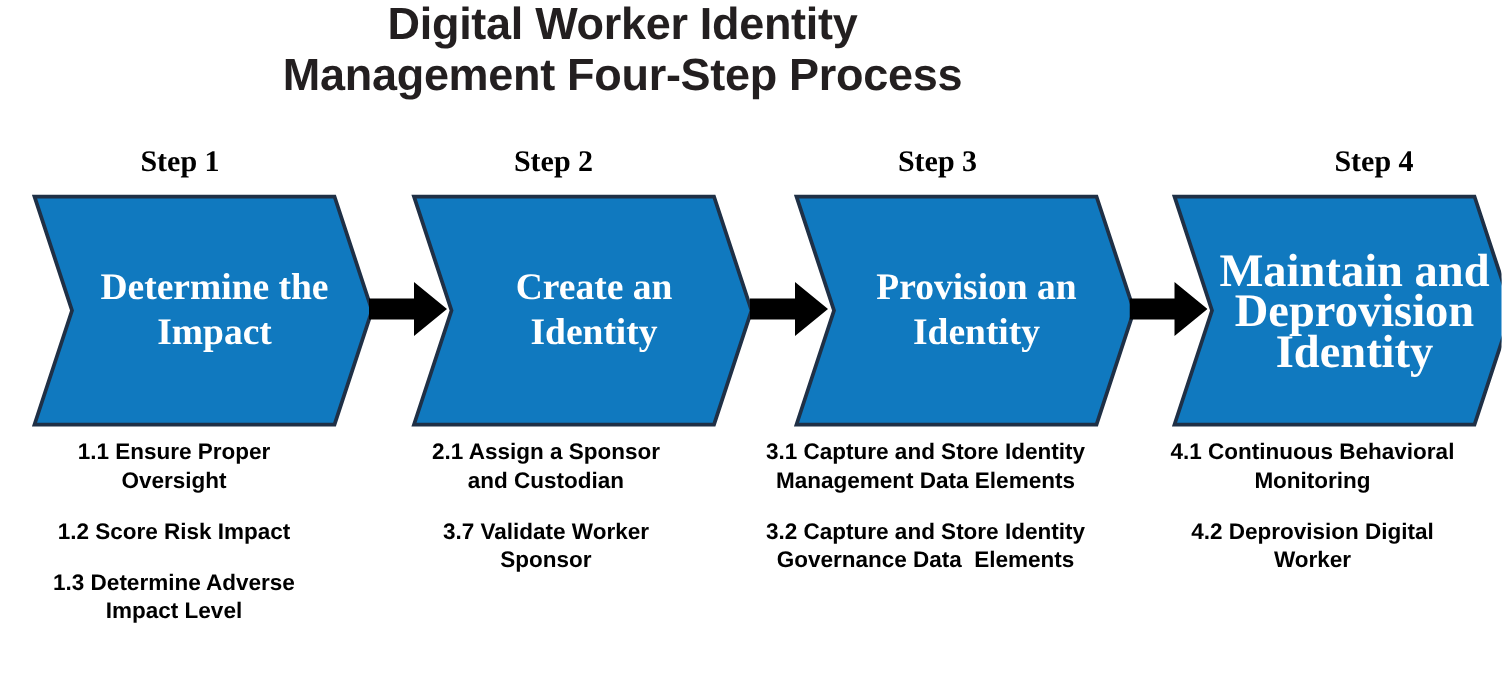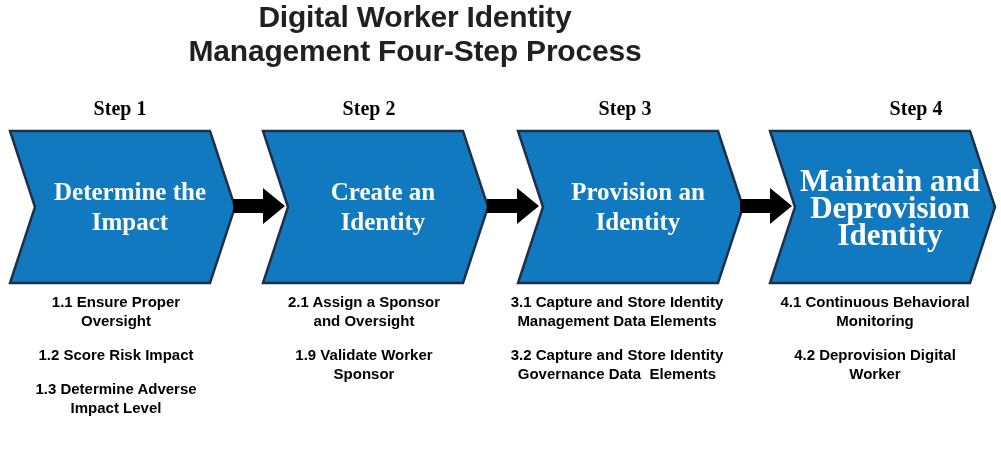"Determine the" #chevron-band { left: 0 -> 13px }
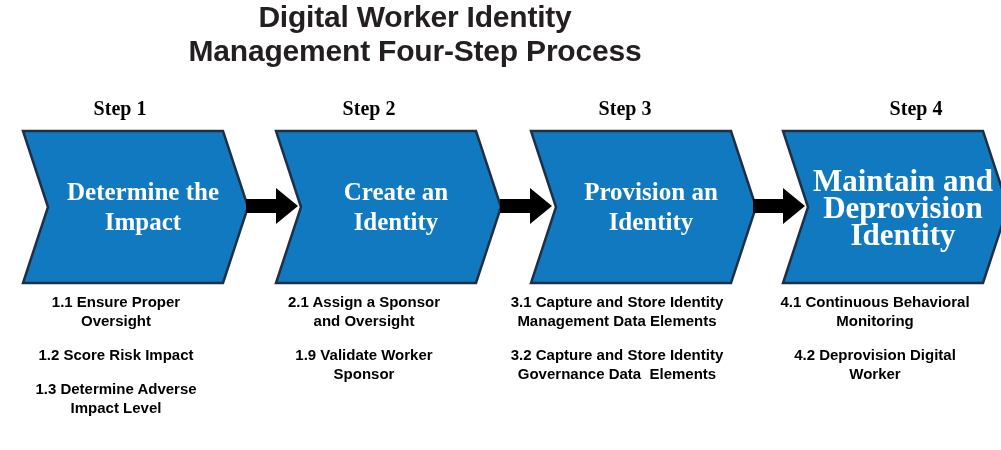"and Oversight" span.l { text: Oversight -> Custodian }
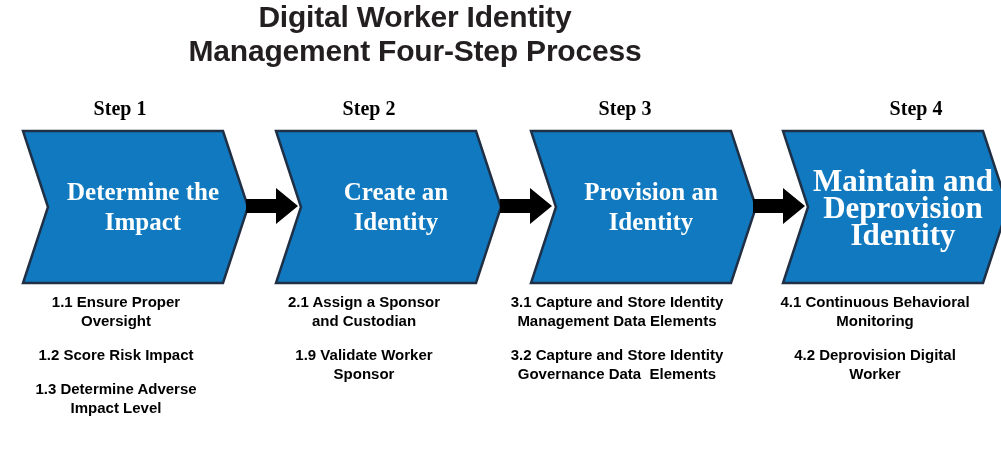"1.9 Validate Worker" span.l { text: 1.9 -> 3.7 }
